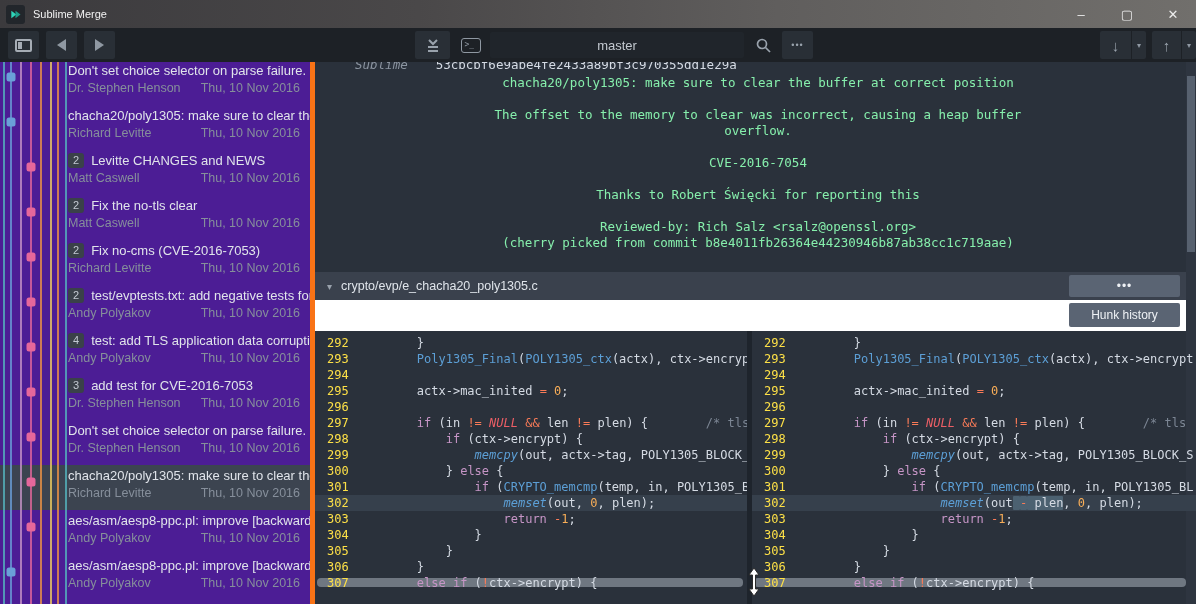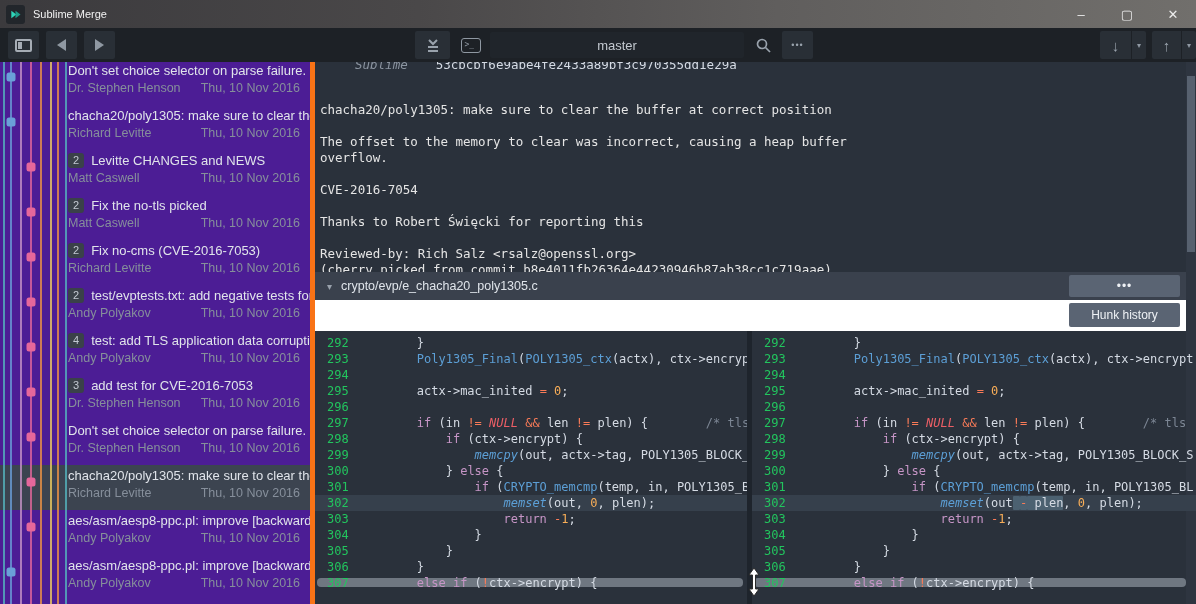"chacha20/poly1305: make sure to clear the buffer" .msg { color: #e5e5e5 -> #86efac; margin-top: 29px -> 2px; text-align: none -> center }
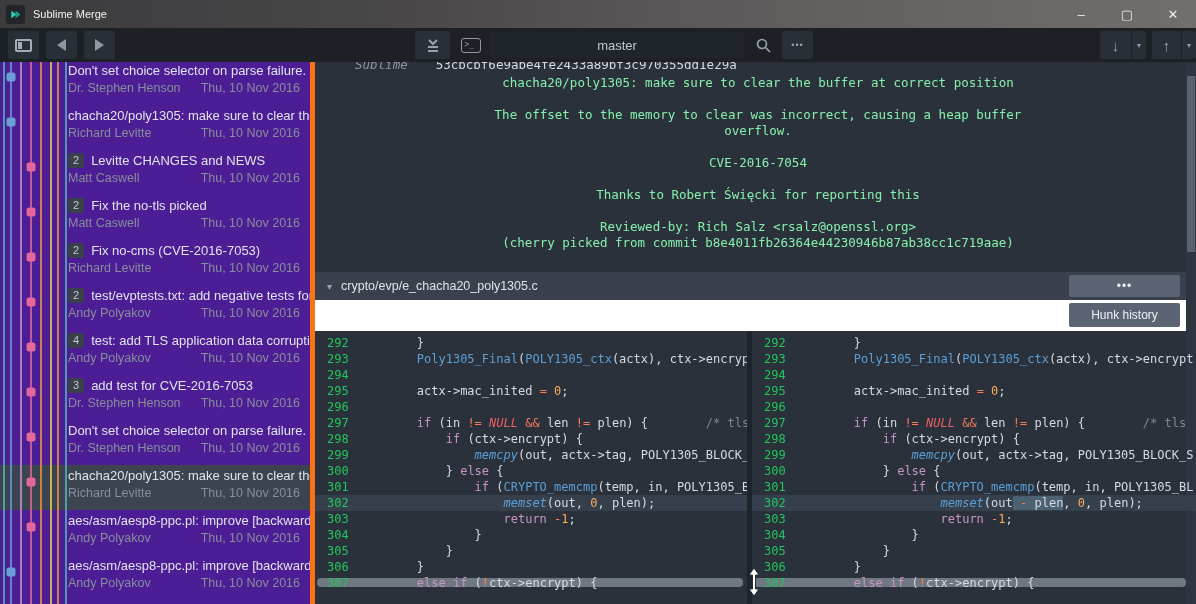"Fix the no-tls picked" span { text: picked -> clear }
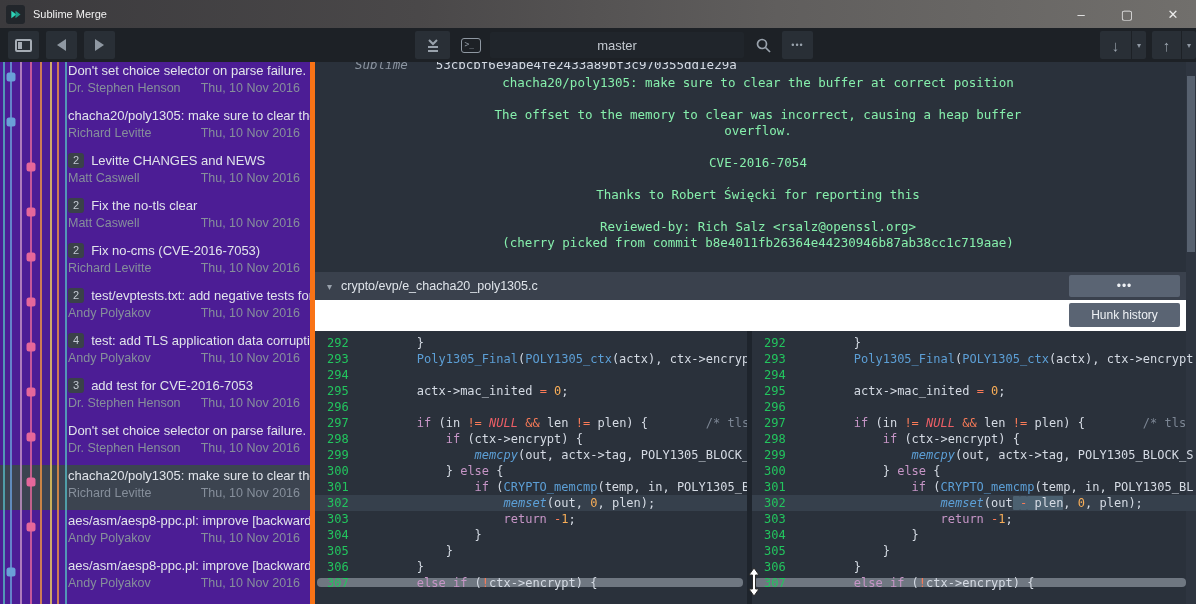"292" .ln { color: #22c55e -> #fde047 }
